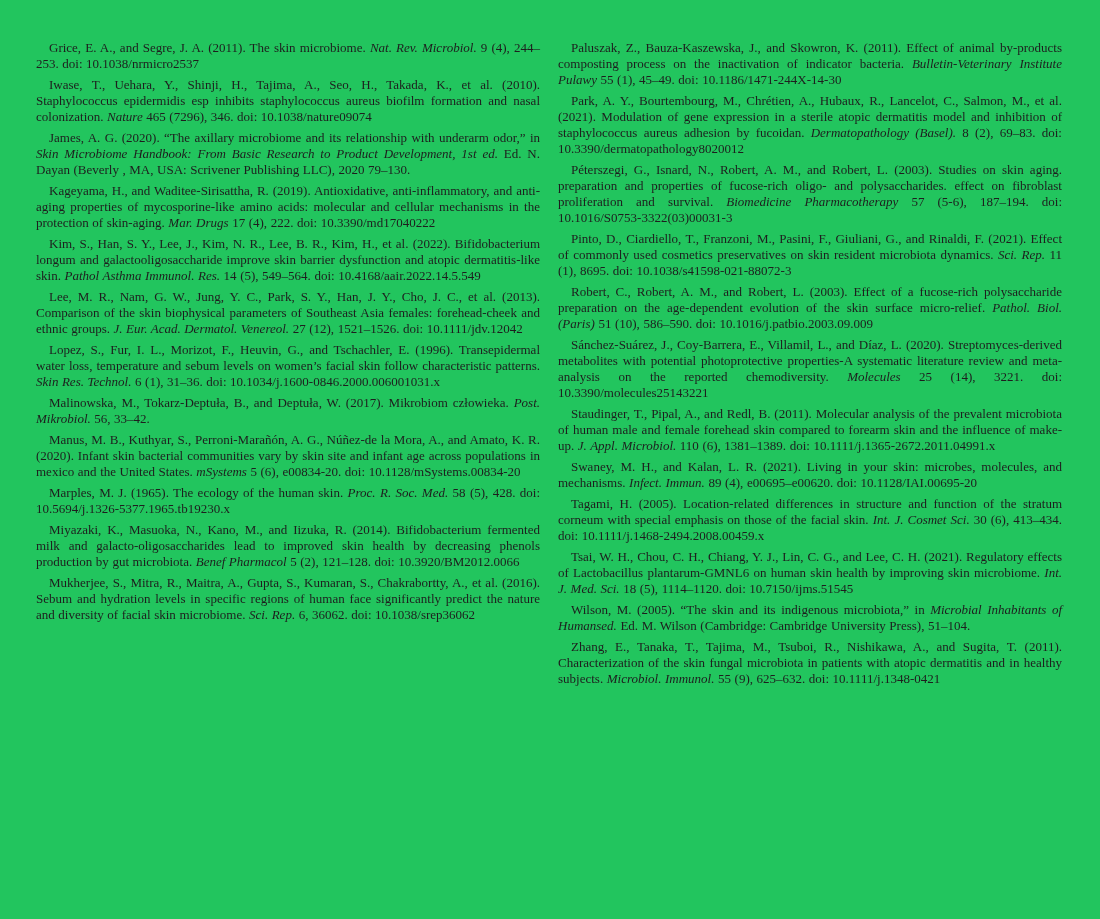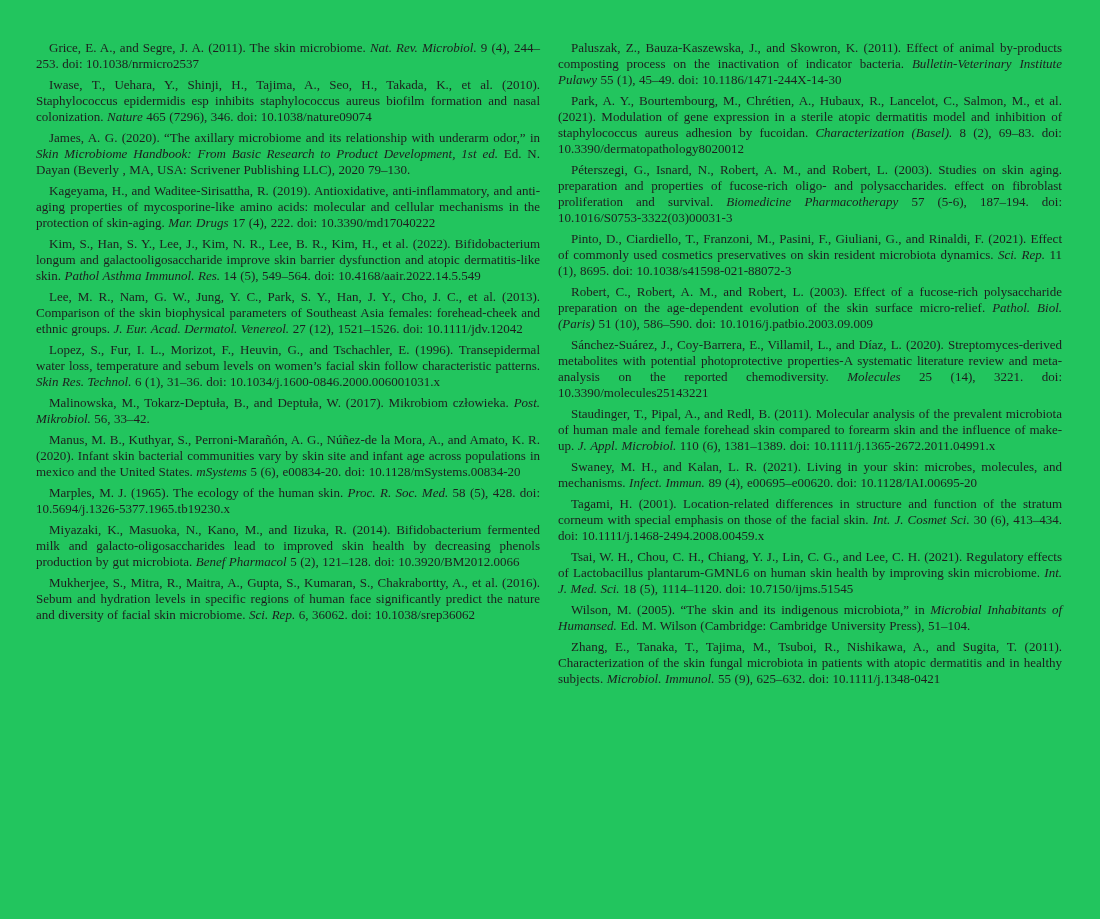"Characterization (Basel)." span.it { text: Characterization -> Dermatopathology }
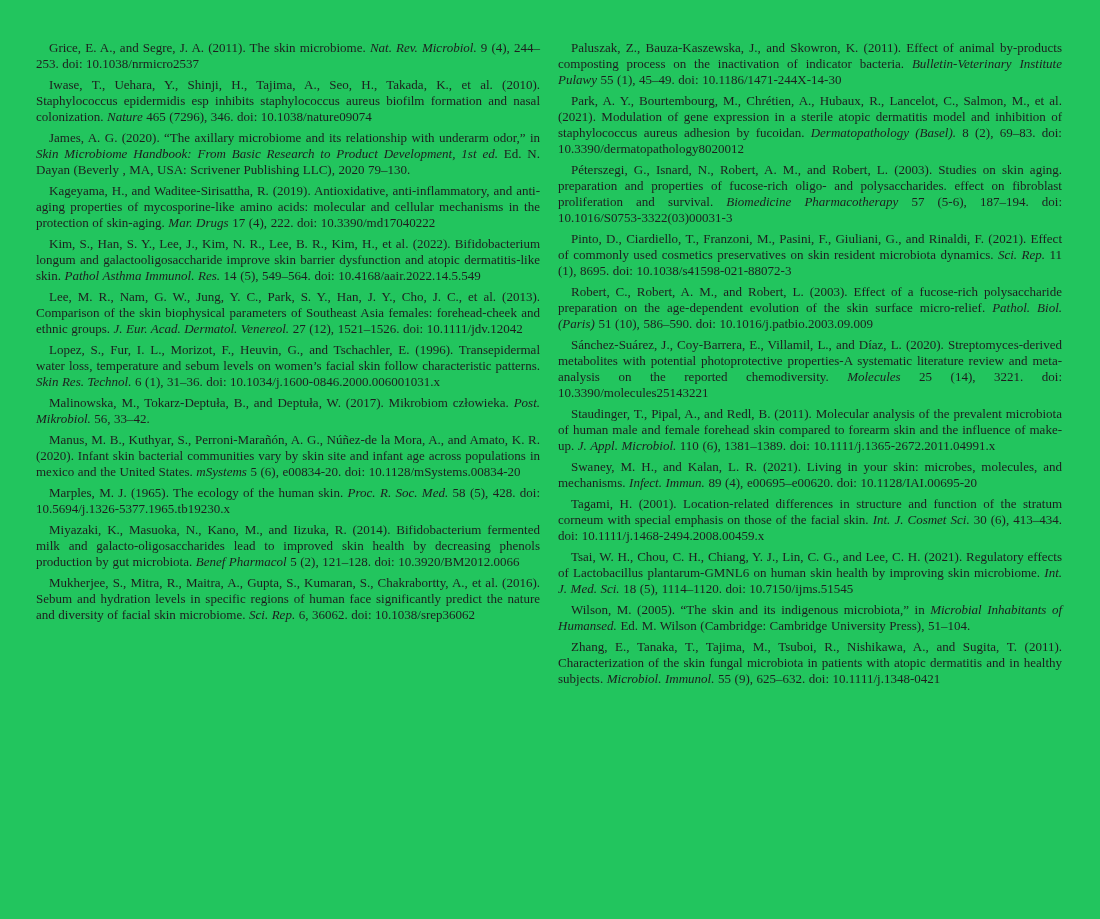"Tagami, H. (2001). Location-related" span { text: 2001 -> 2005 }
